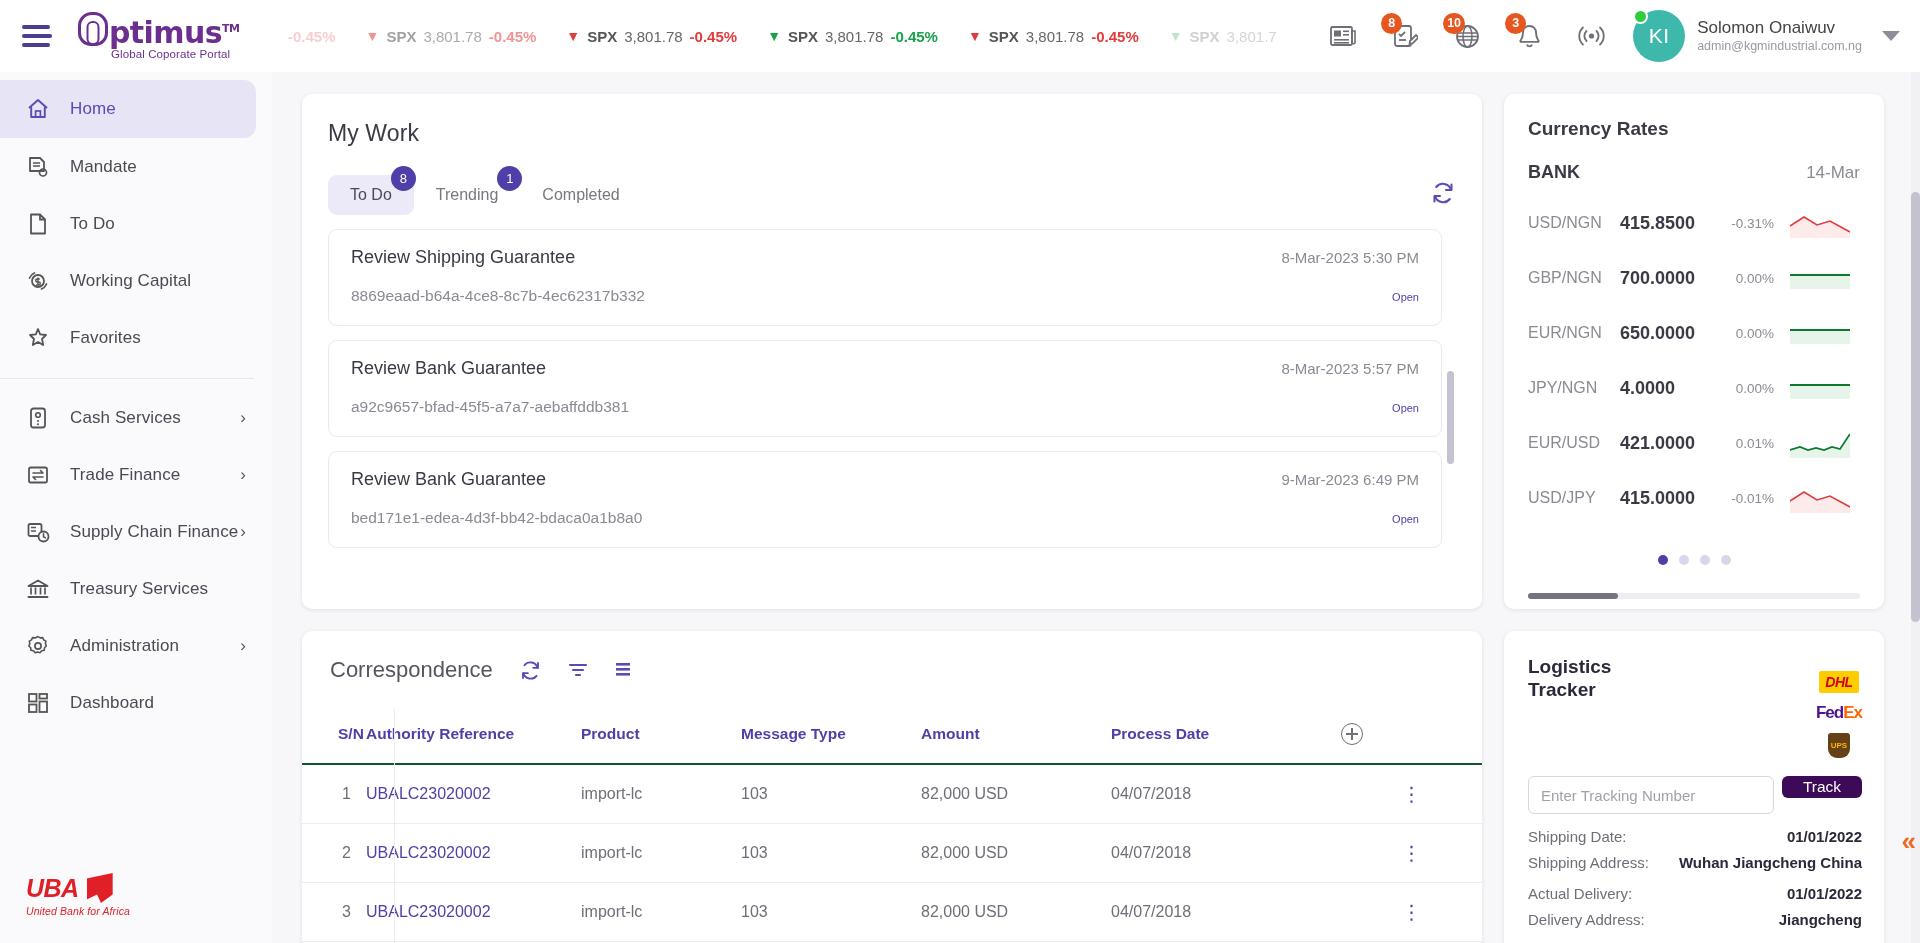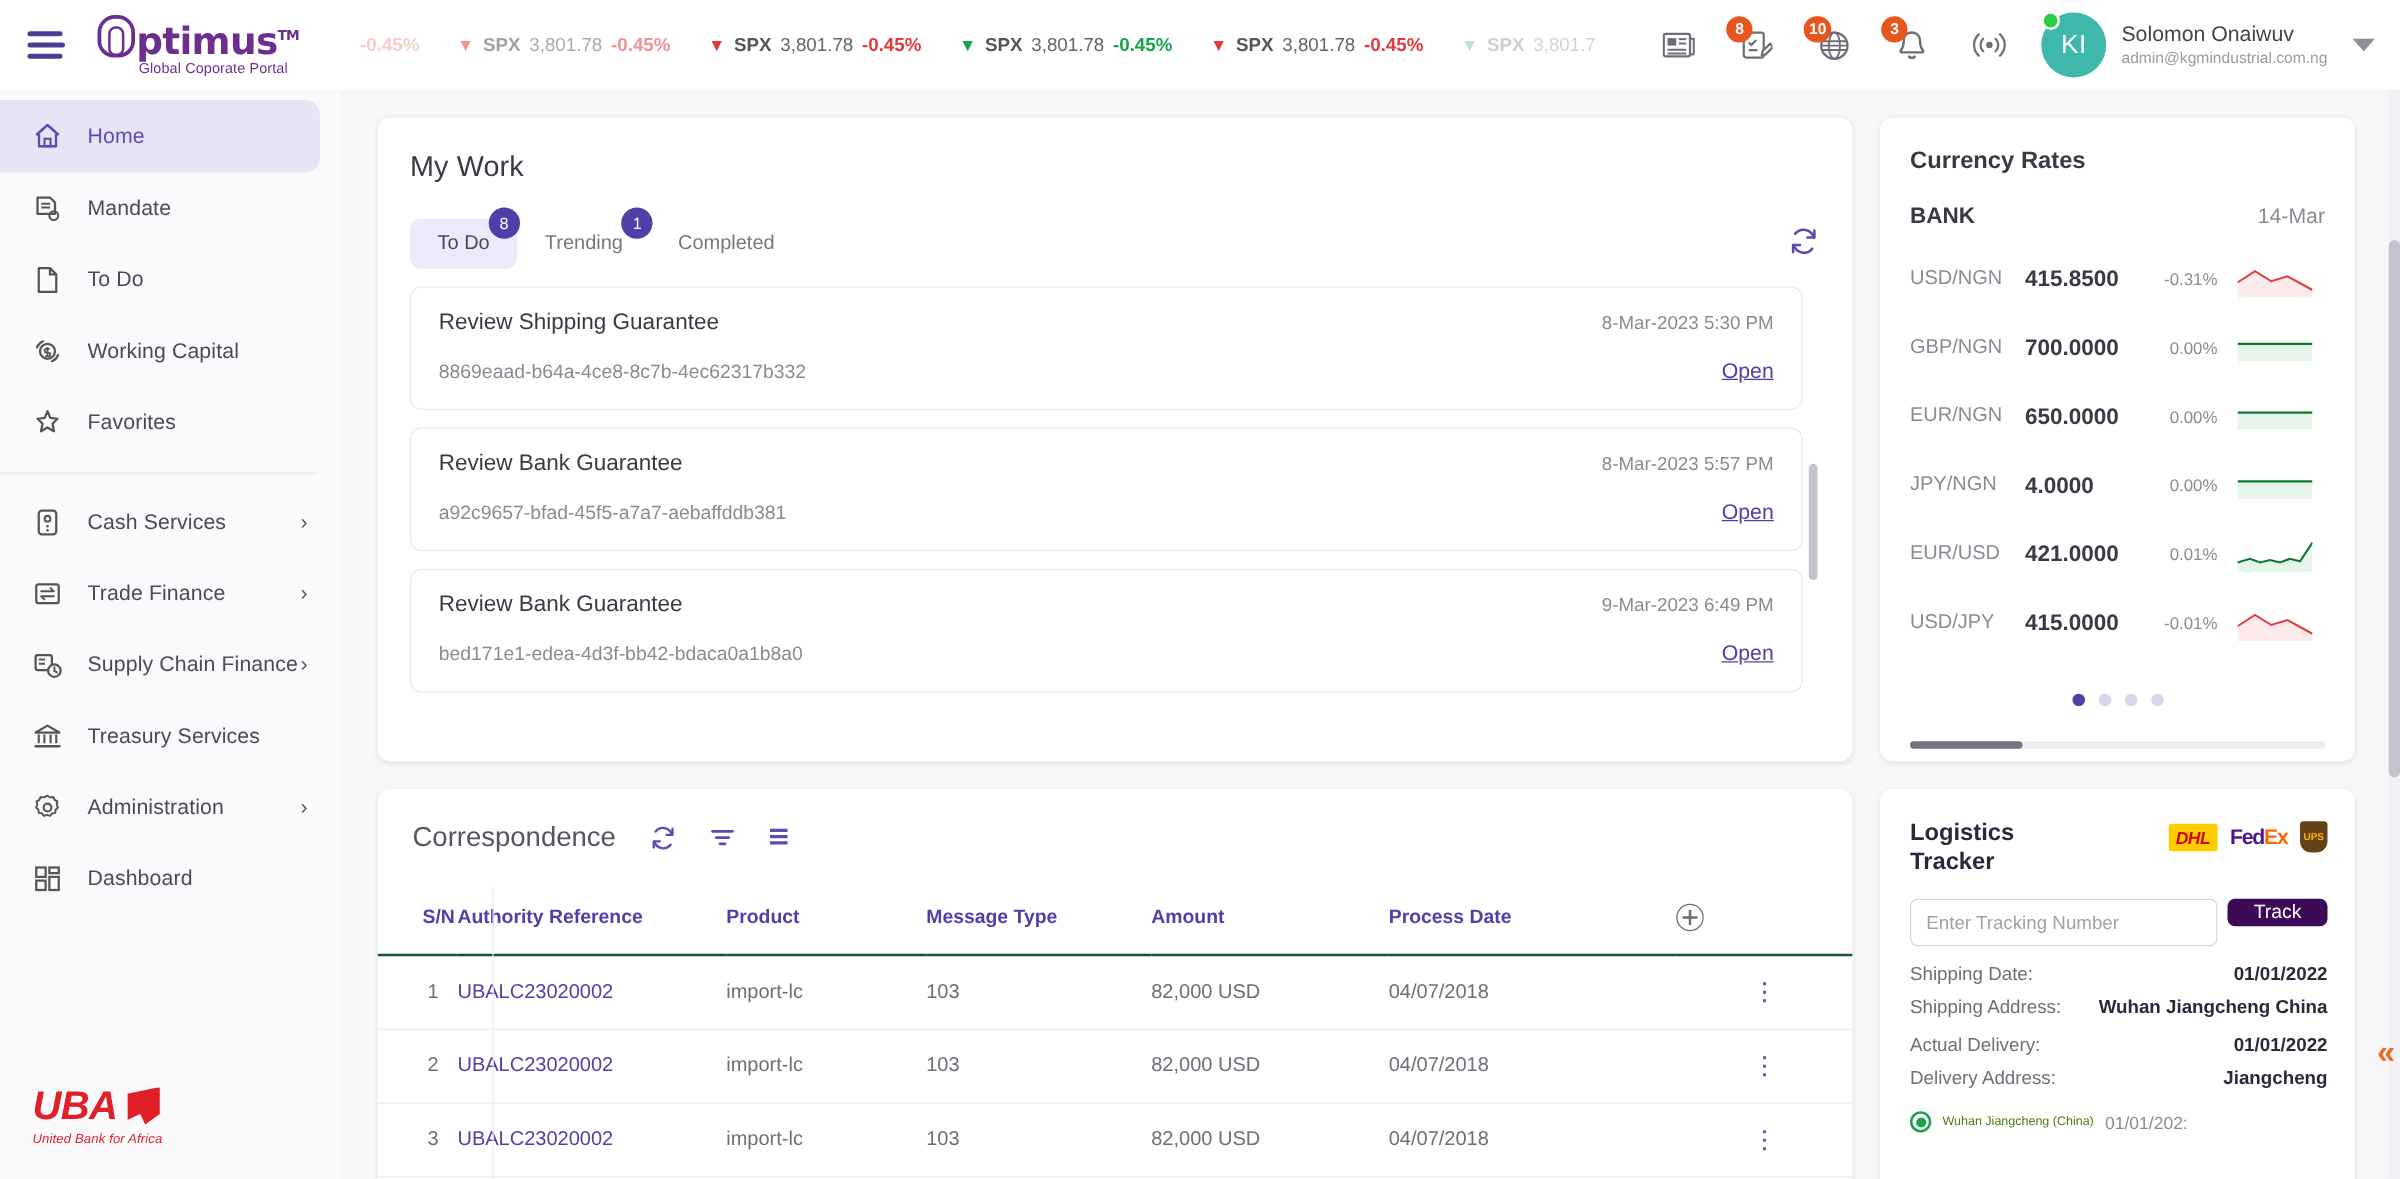"Open" .task-open { font-size: 17px -> 11px; text-decoration: underline -> none }
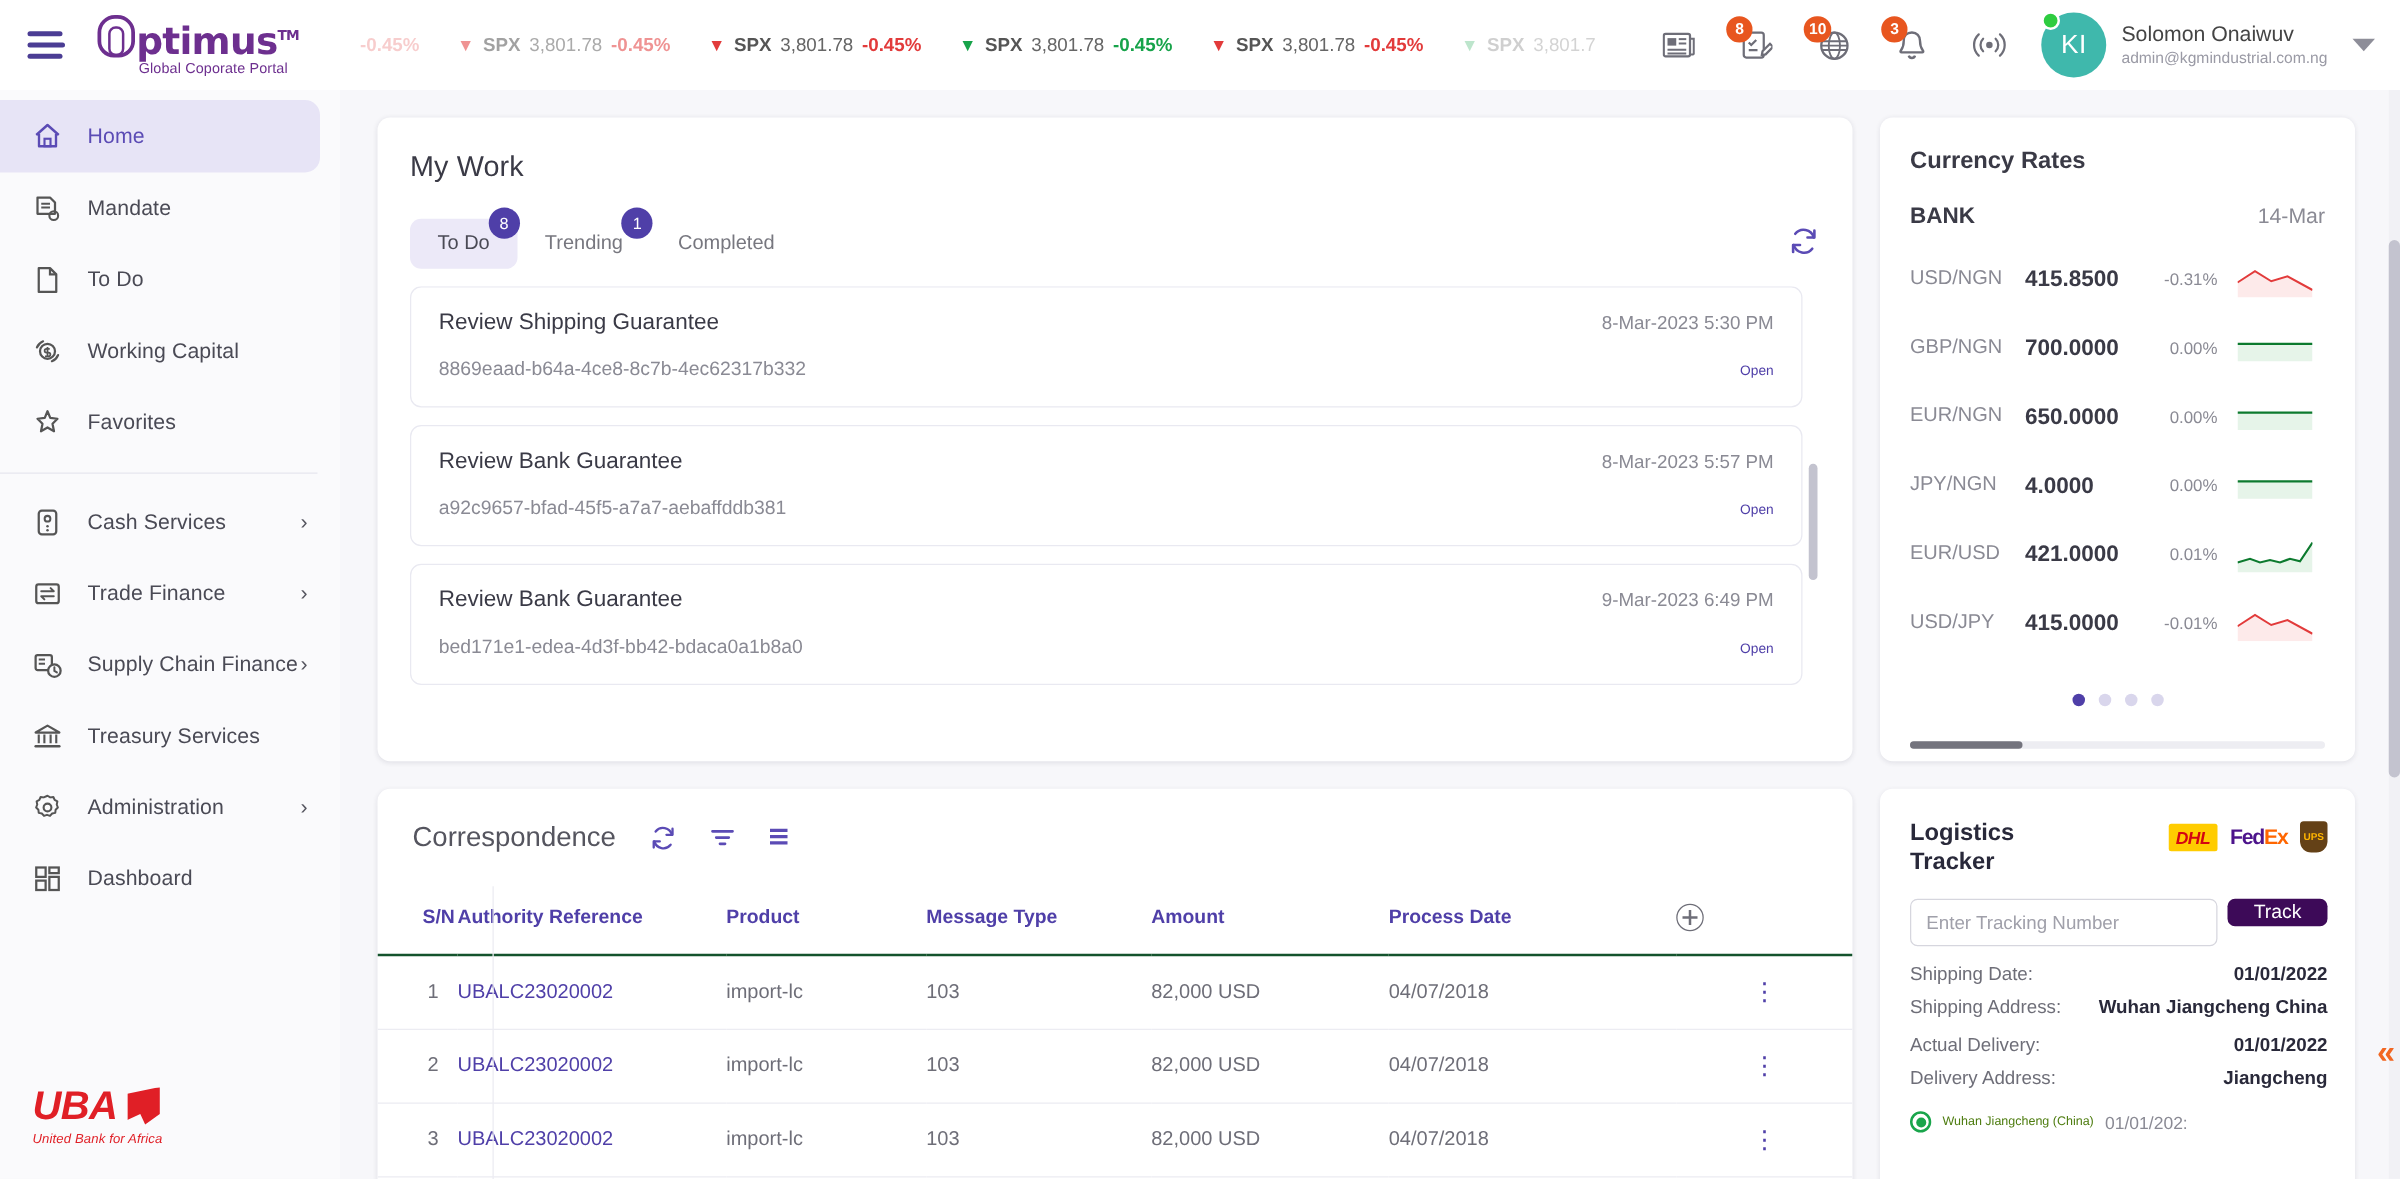"DHL" .carriers { flex-direction: none -> column; margin-top: 2px -> 16px }
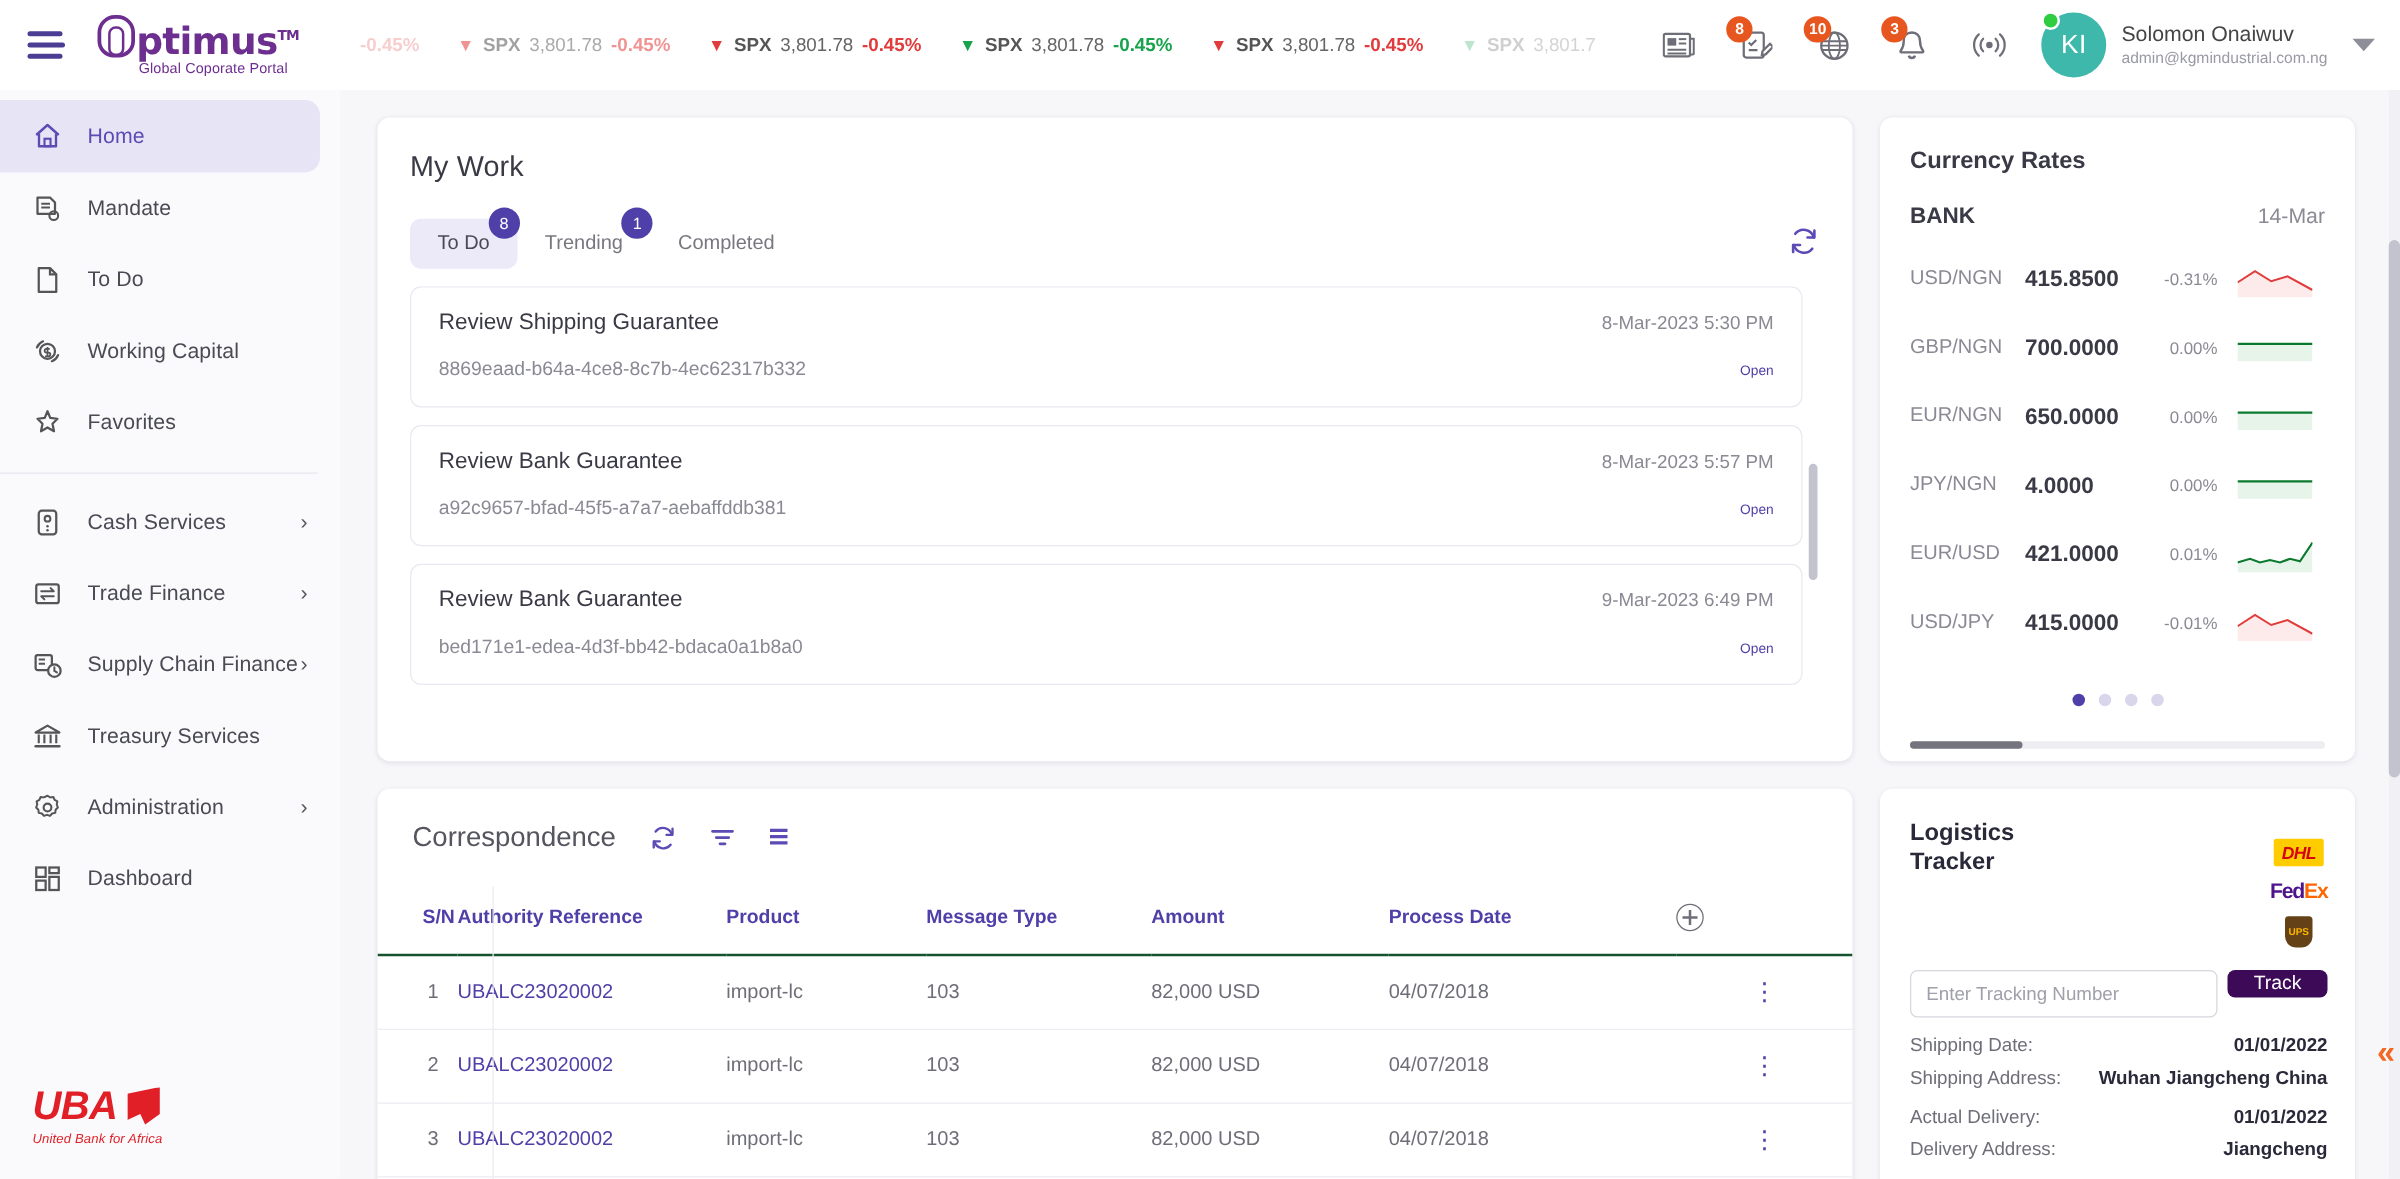"UBA" .uba-text { font-size: 32px -> 25px }
